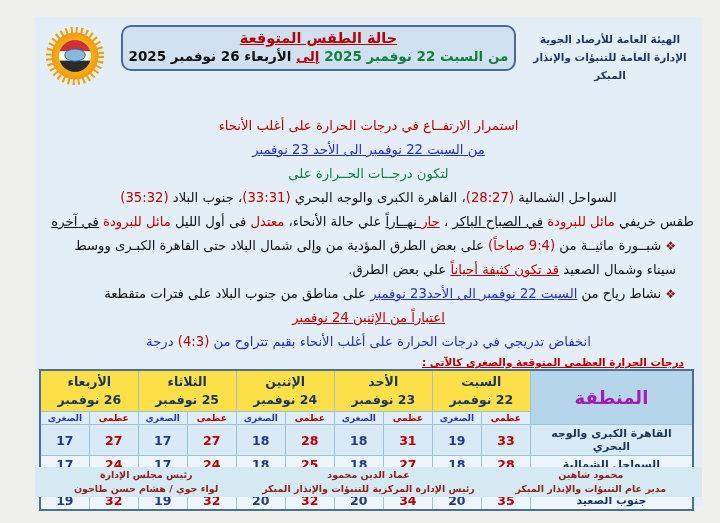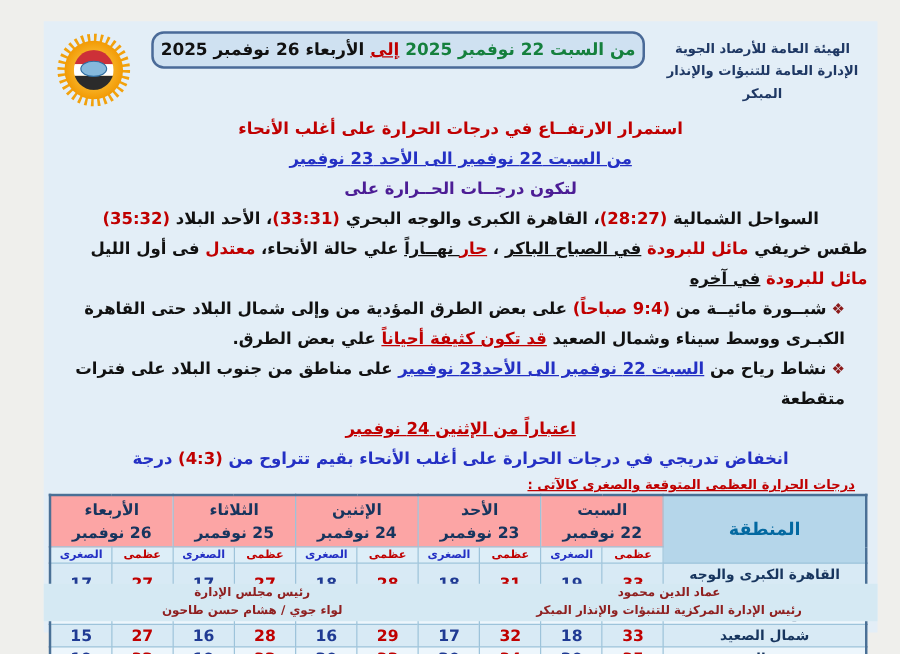"حالة الطقس المتوقعة" div.t1 { html: none -> <div>حالة الطقس المتوقعة</div> }
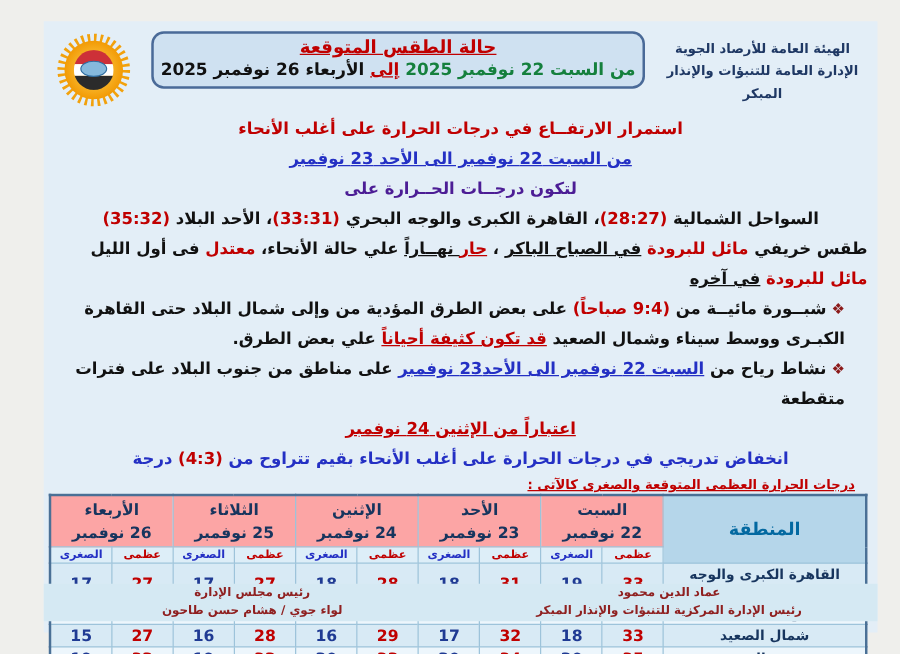"استمرار الارتفــاع في درجات الحرارة" .lines { font-weight: bold -> normal; margin-top: 2px -> 24px }
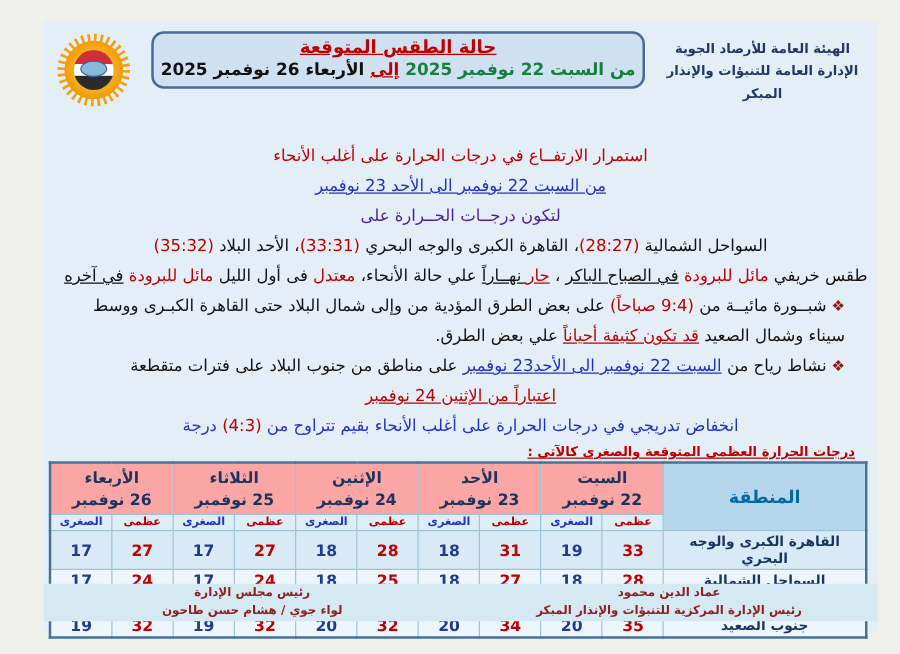"لتكون درجــات الحــرارة على" .navy { color: #4c1d95 -> #15803d }
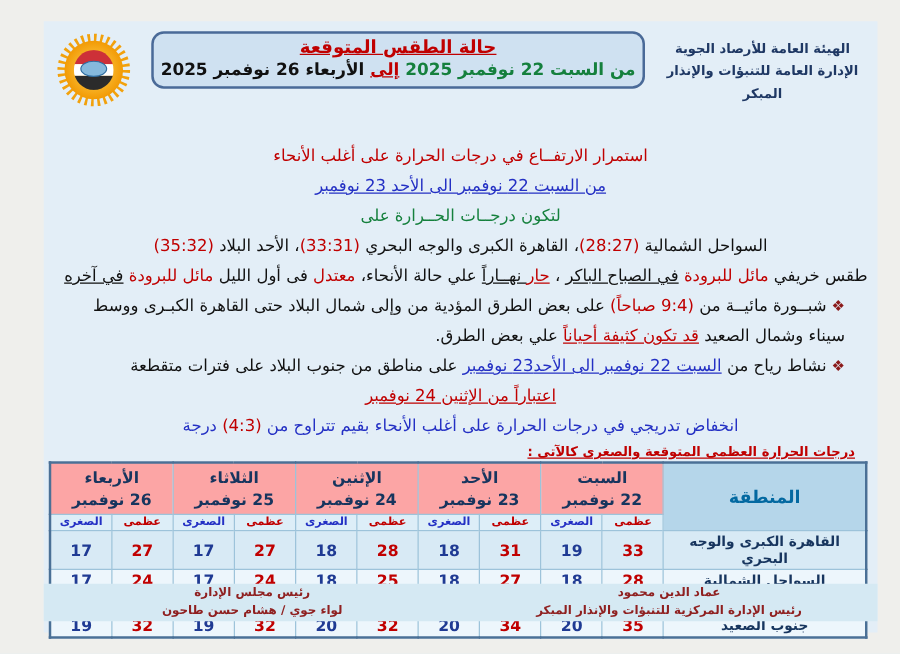"، الأحد البلاد" span { text: الأحد -> جنوب }
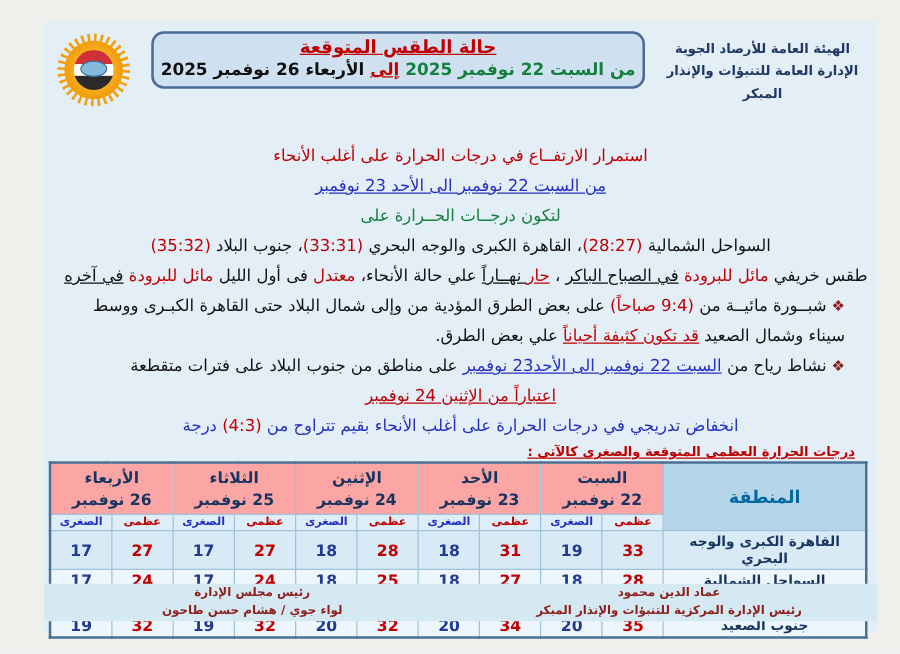"الأربعاء" th.day-h { background: #fca5a5 -> #fde047 }
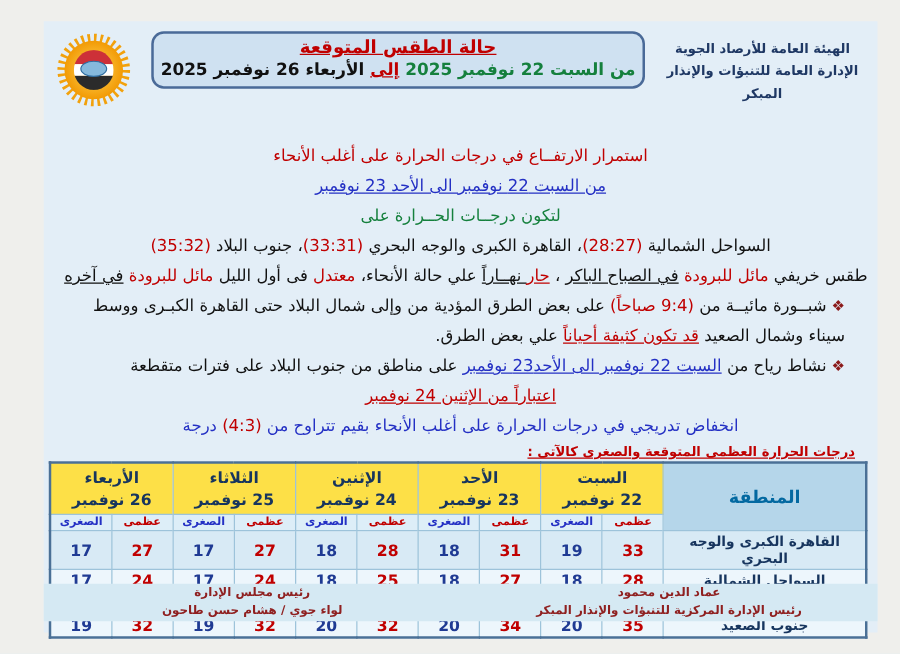"المنطقة" th.region-h { color: #0369a1 -> #a21caf; font-size: 14px -> 18px }
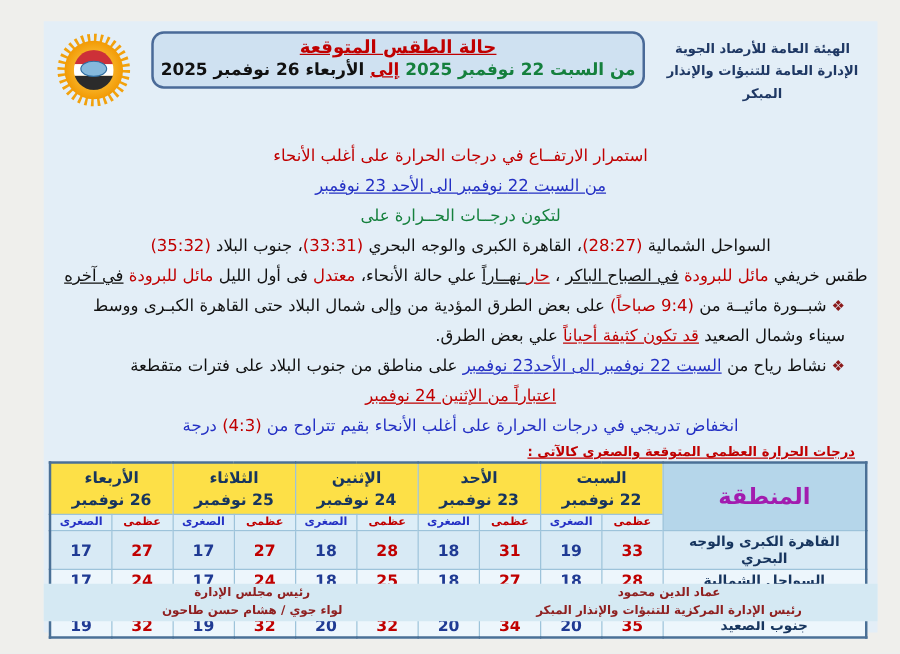"محمود شاهين" div.sig { html: none -> <div> <div>محمود شاهين</div> <div>مدير عام التنبؤات والإنذار المبكر</div> </div> }
